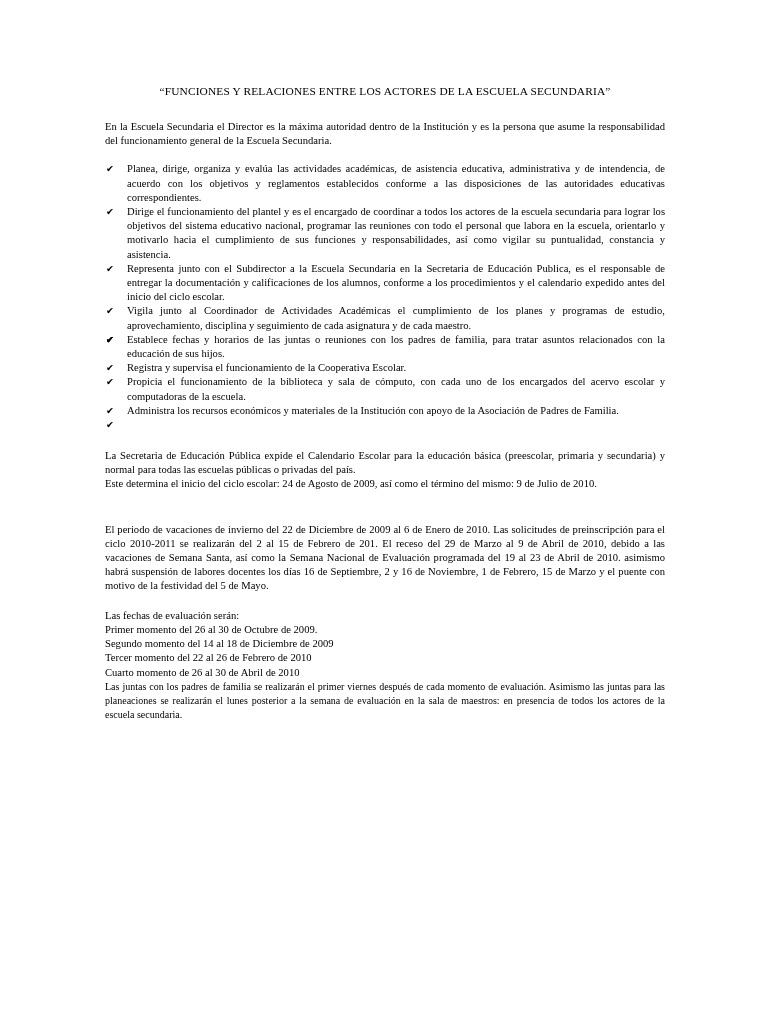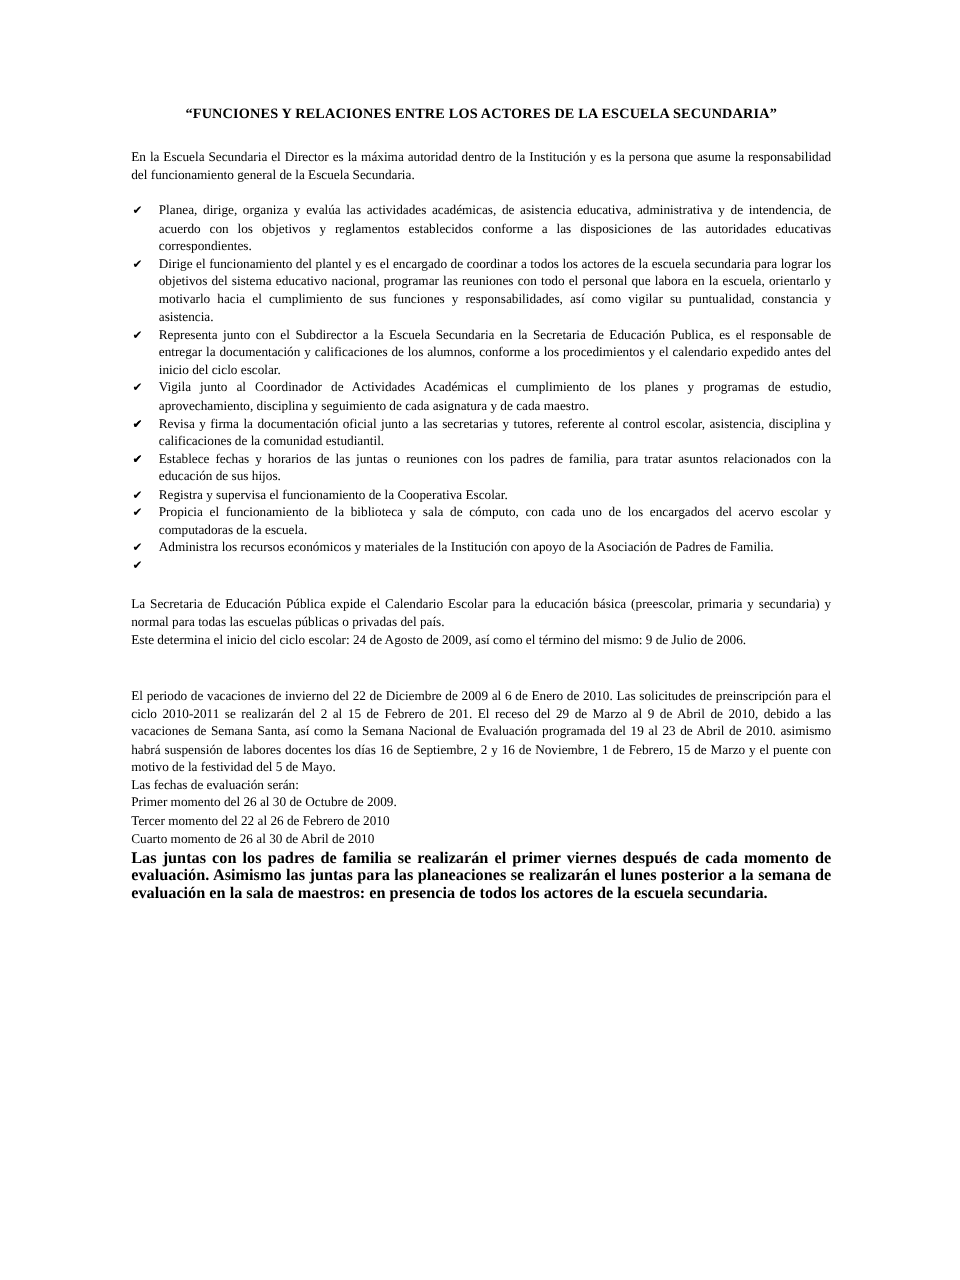"“FUNCIONES Y RELACIONES ENTRE LOS" .doc-title { font-weight: bold -> normal }
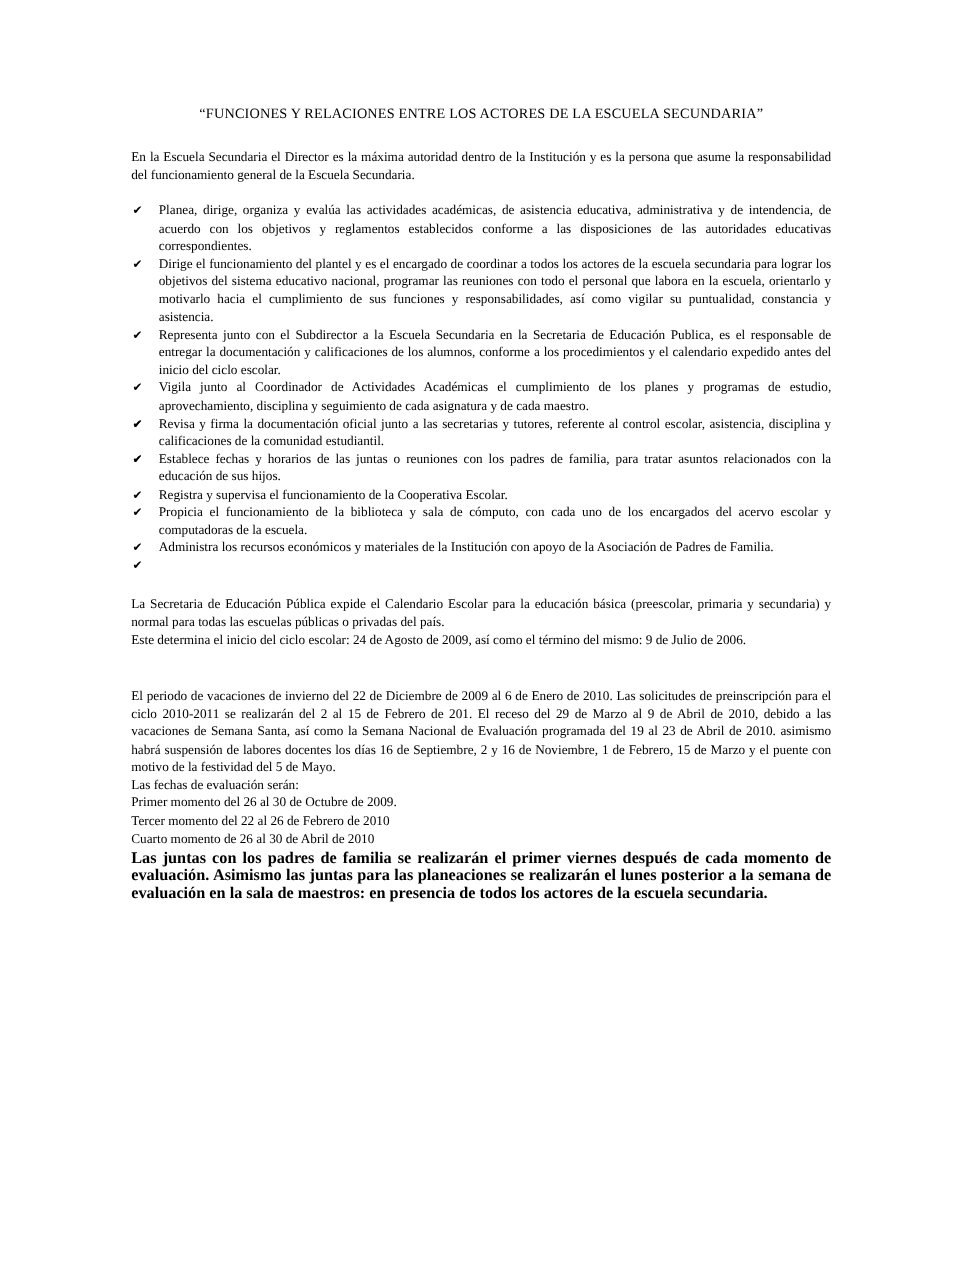"Revisa y firma la documentación" span { html: <span>Revisa y firma la documentación oficial junto a las secretarias y tutores, referente al control escolar, asistencia, disciplina y calificaciones de la comunidad estudiantil.</span> -> none }
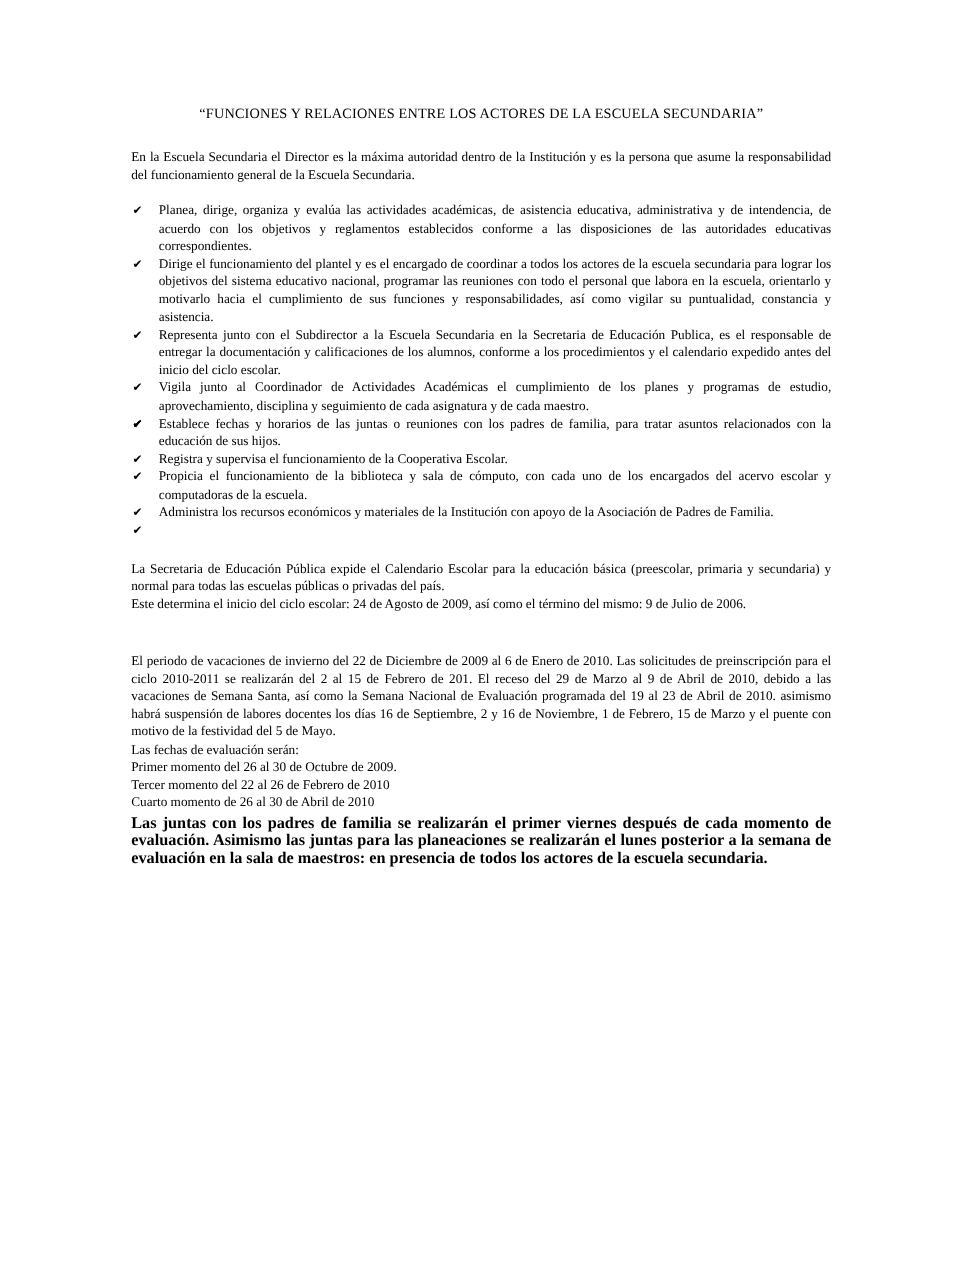"Este determina el inicio del" p.para { text: 2006 -> 2010 }
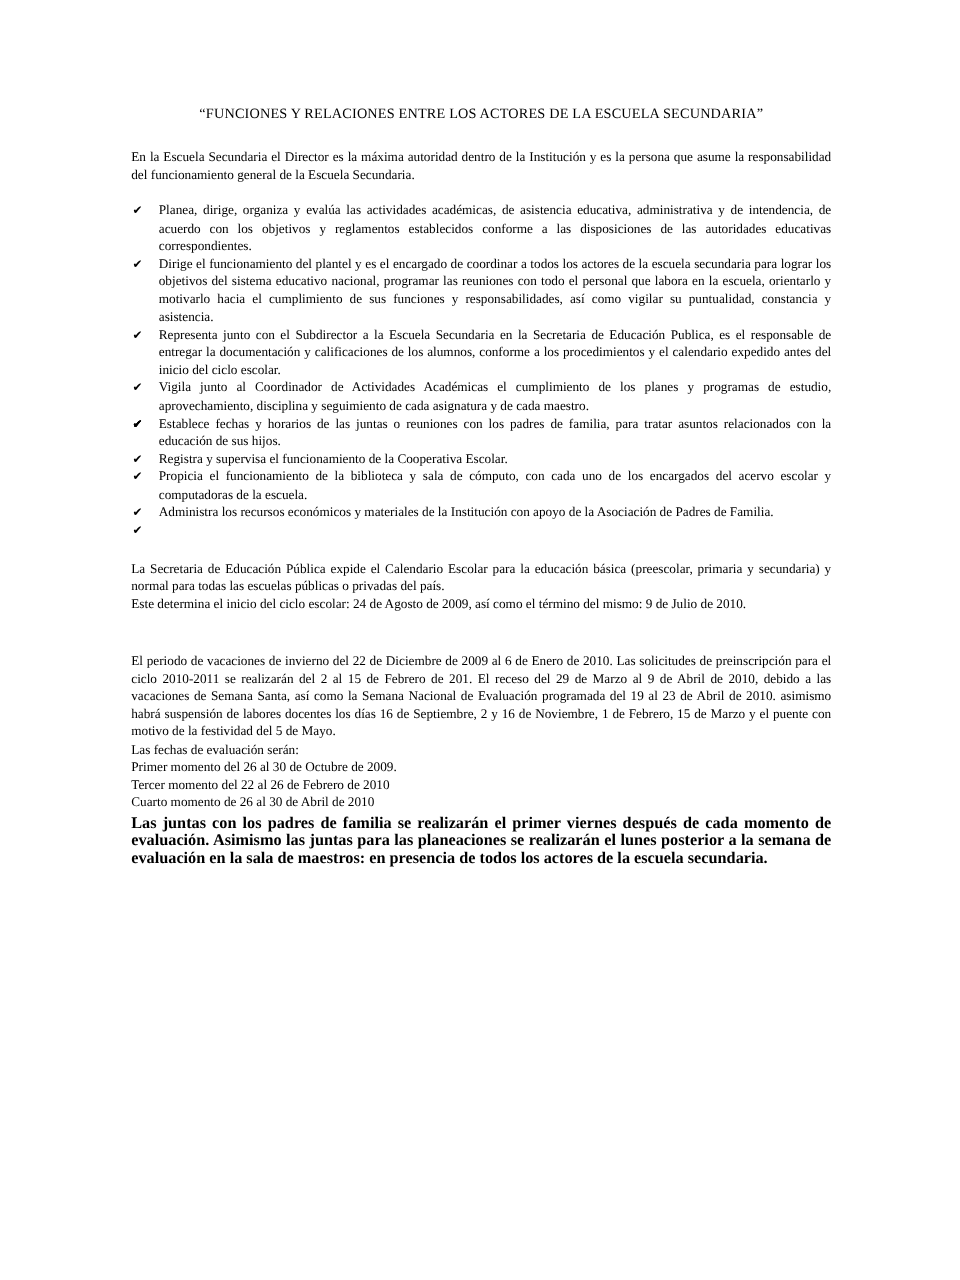"Las fechas de evaluación serán:" .lines { margin-top: none -> 15px }
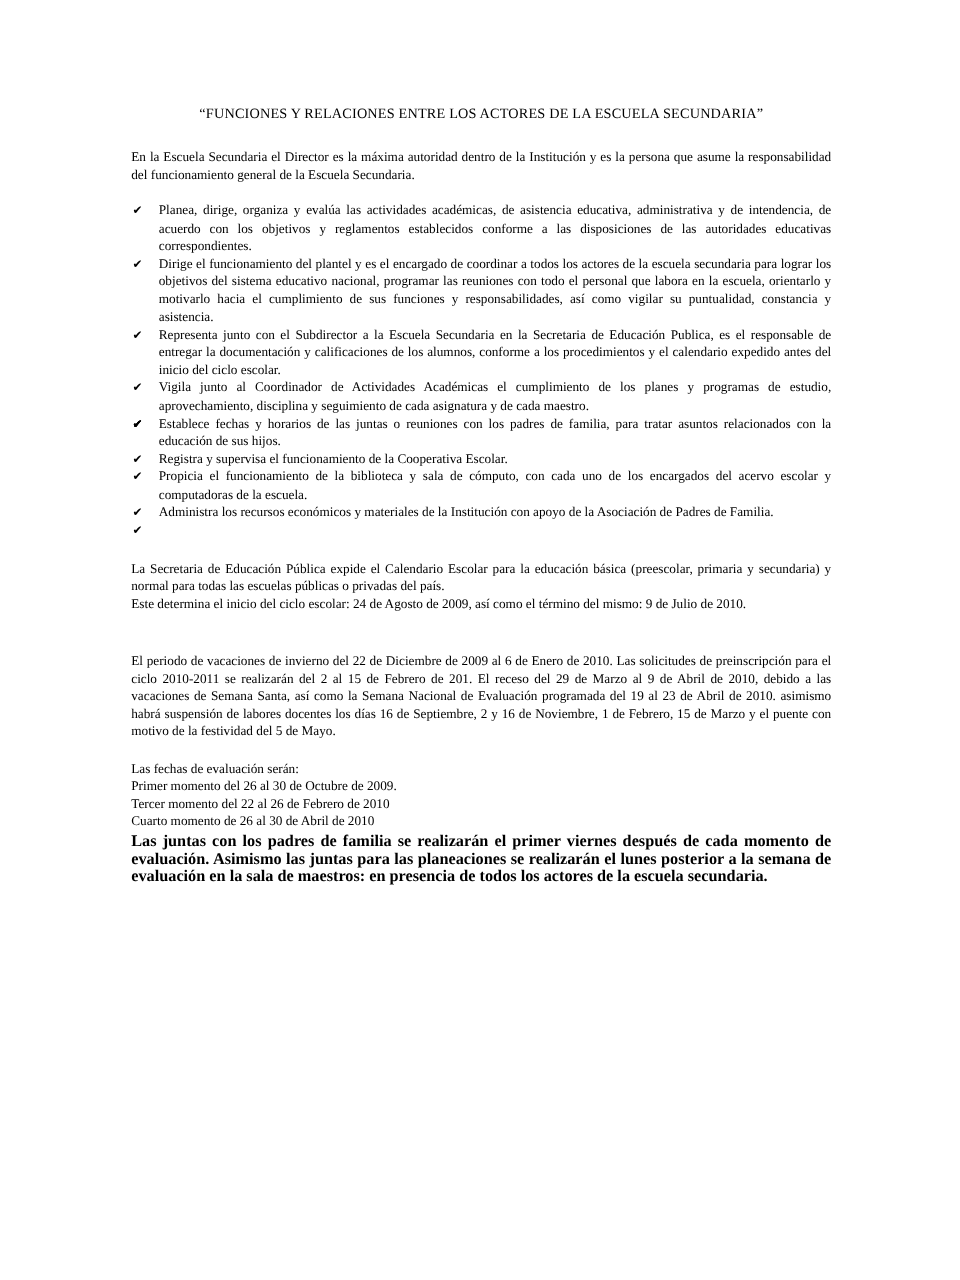"Segundo momento del 14 al" p.line { html: none -> <p>Segundo momento del 14 al 18 de Diciembre de 2009</p> }
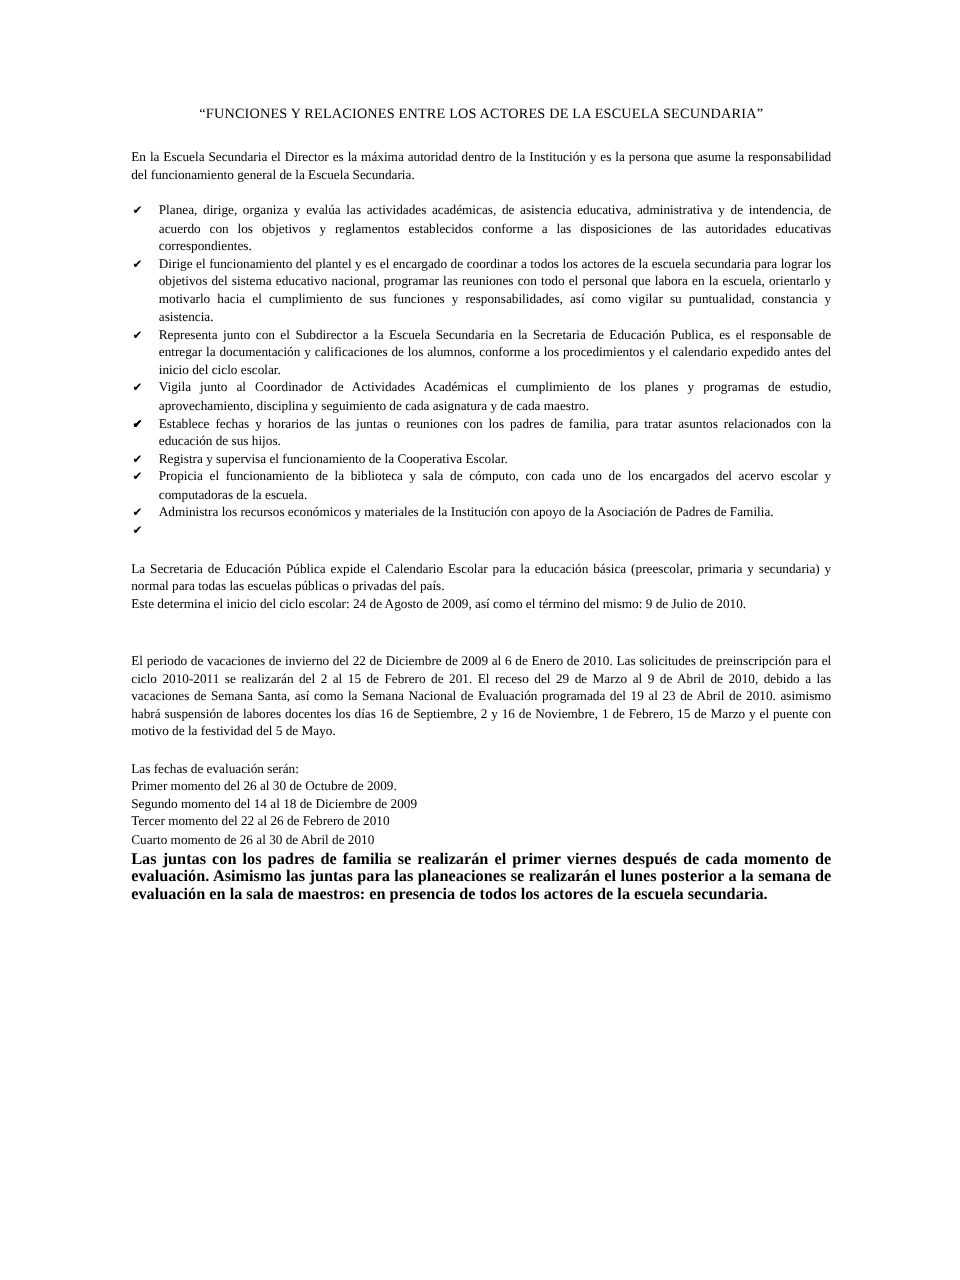"Las juntas con los padres" .just-block { font-size: 13px -> 10px; font-weight: bold -> none }
